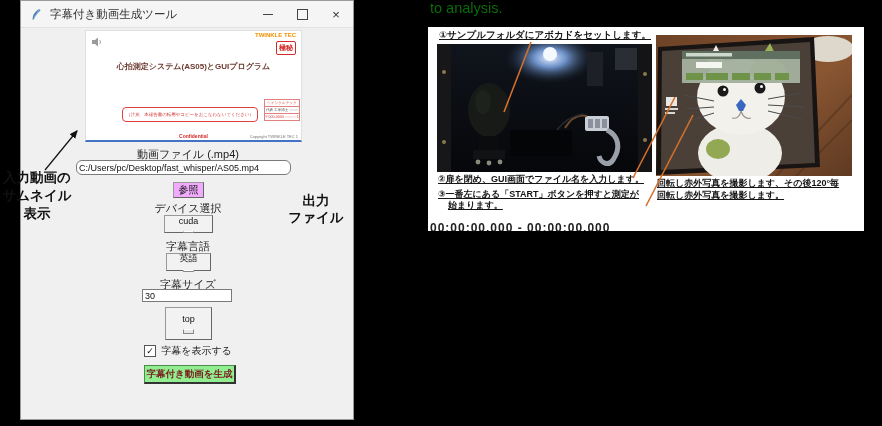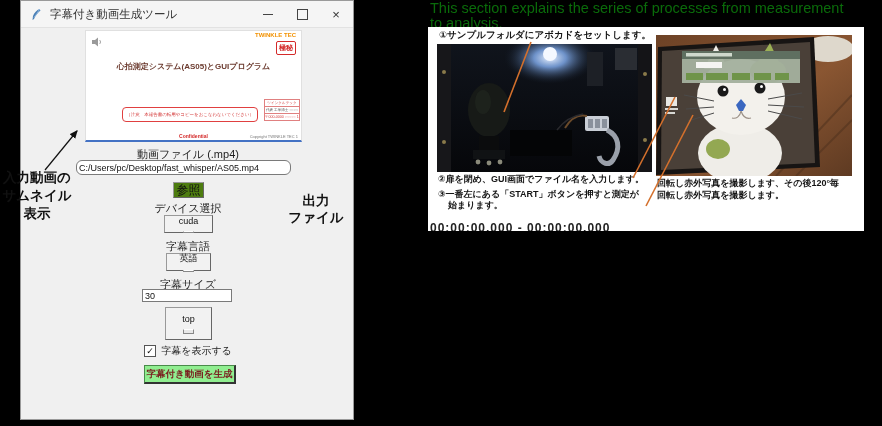"This section explains the series" div { html: <div>This section explains the series of processes from measurement</div> -> none }
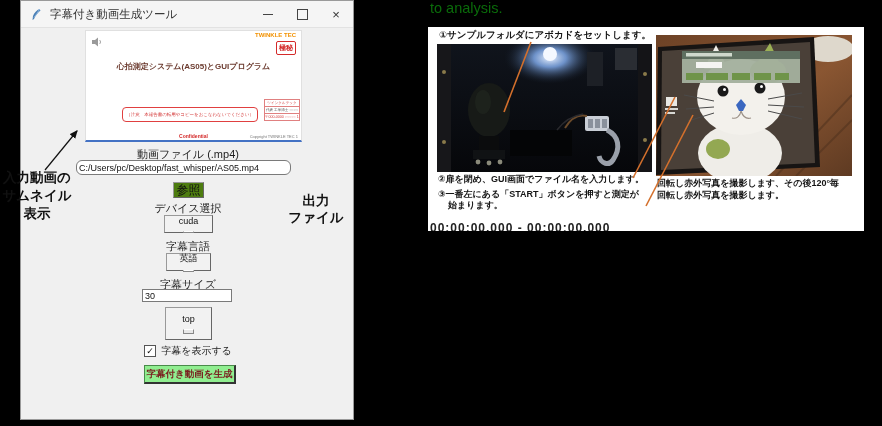"①サンプルフォルダにアボカドをセットします。" .jp { text-decoration: none -> underline }
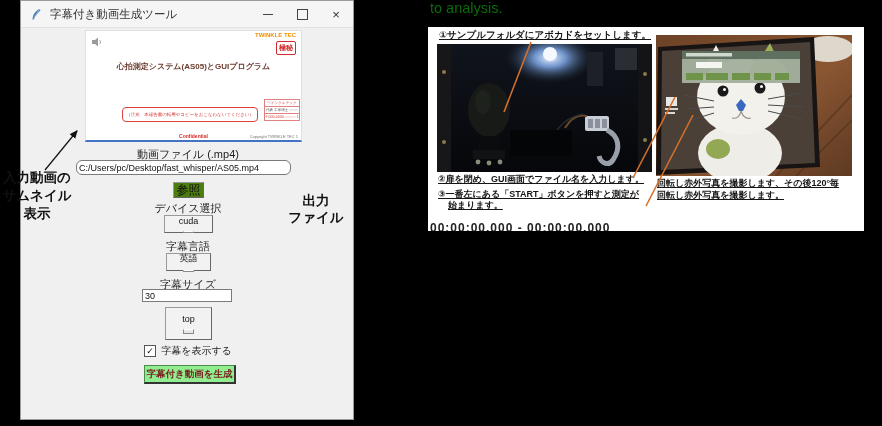"参照" .tk-btn { background: #4d7c0f -> #f0abfc; font-size: 12px -> 10px }
